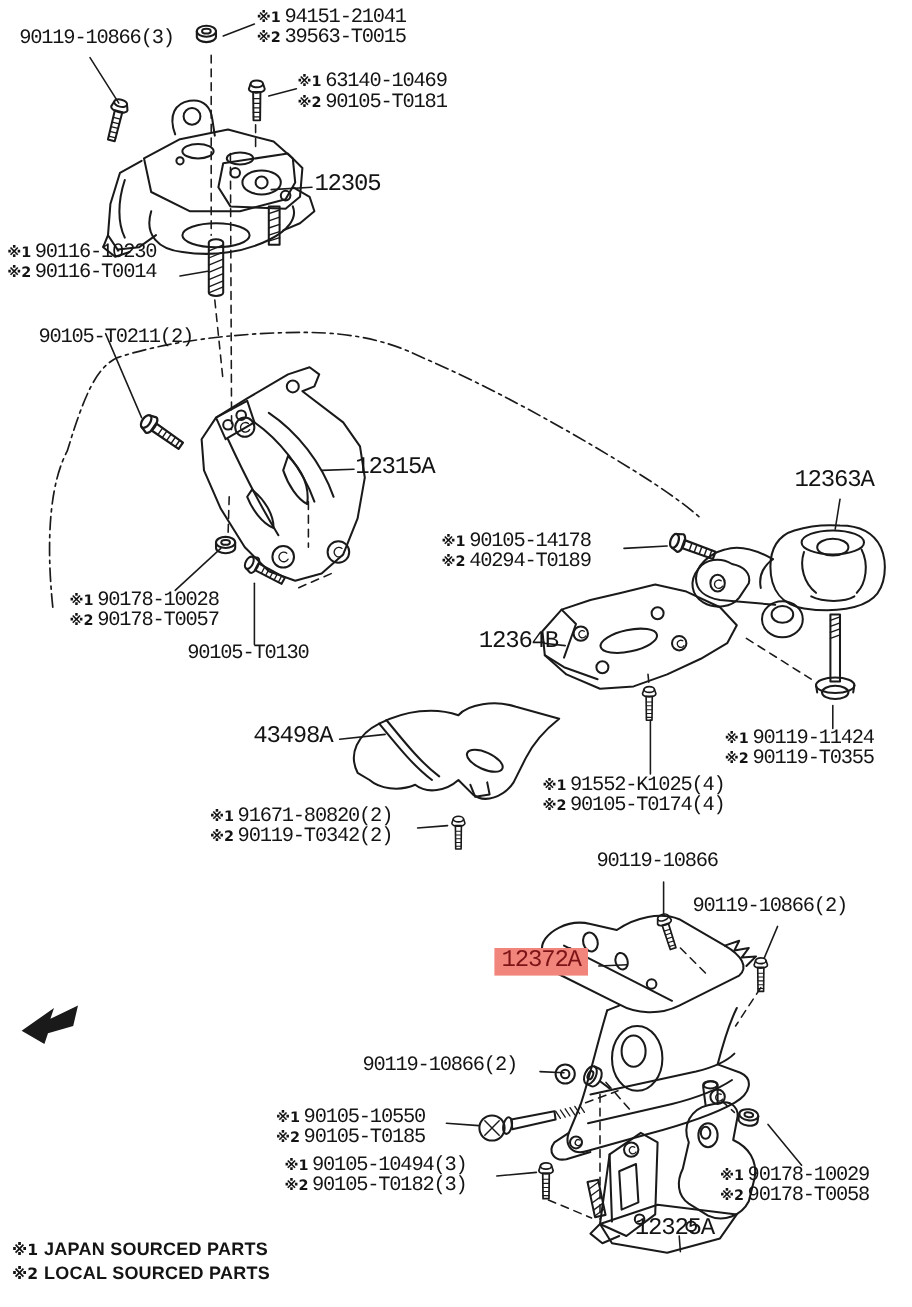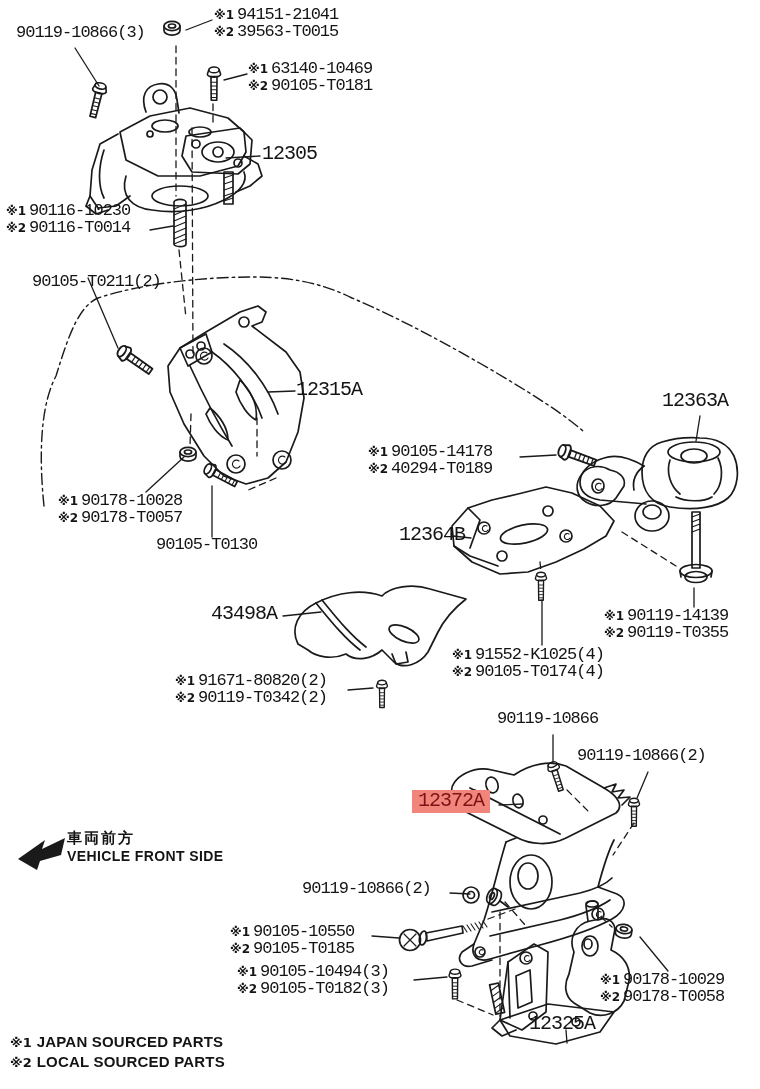"90119-14139" span.num { text: 90119-14139 -> 90119-11424 }
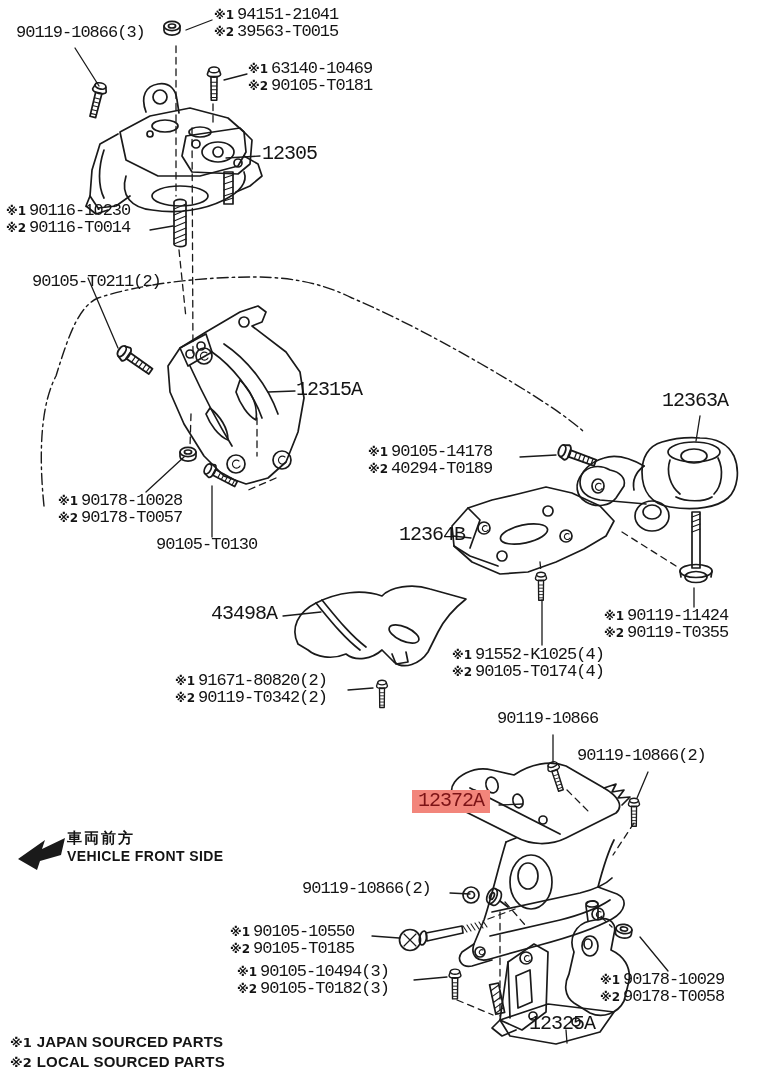"車両前方" div.direction { html: <div> <div>車両前方</div> <div>VEHICLE FRONT SIDE</div> </div> -> none }
